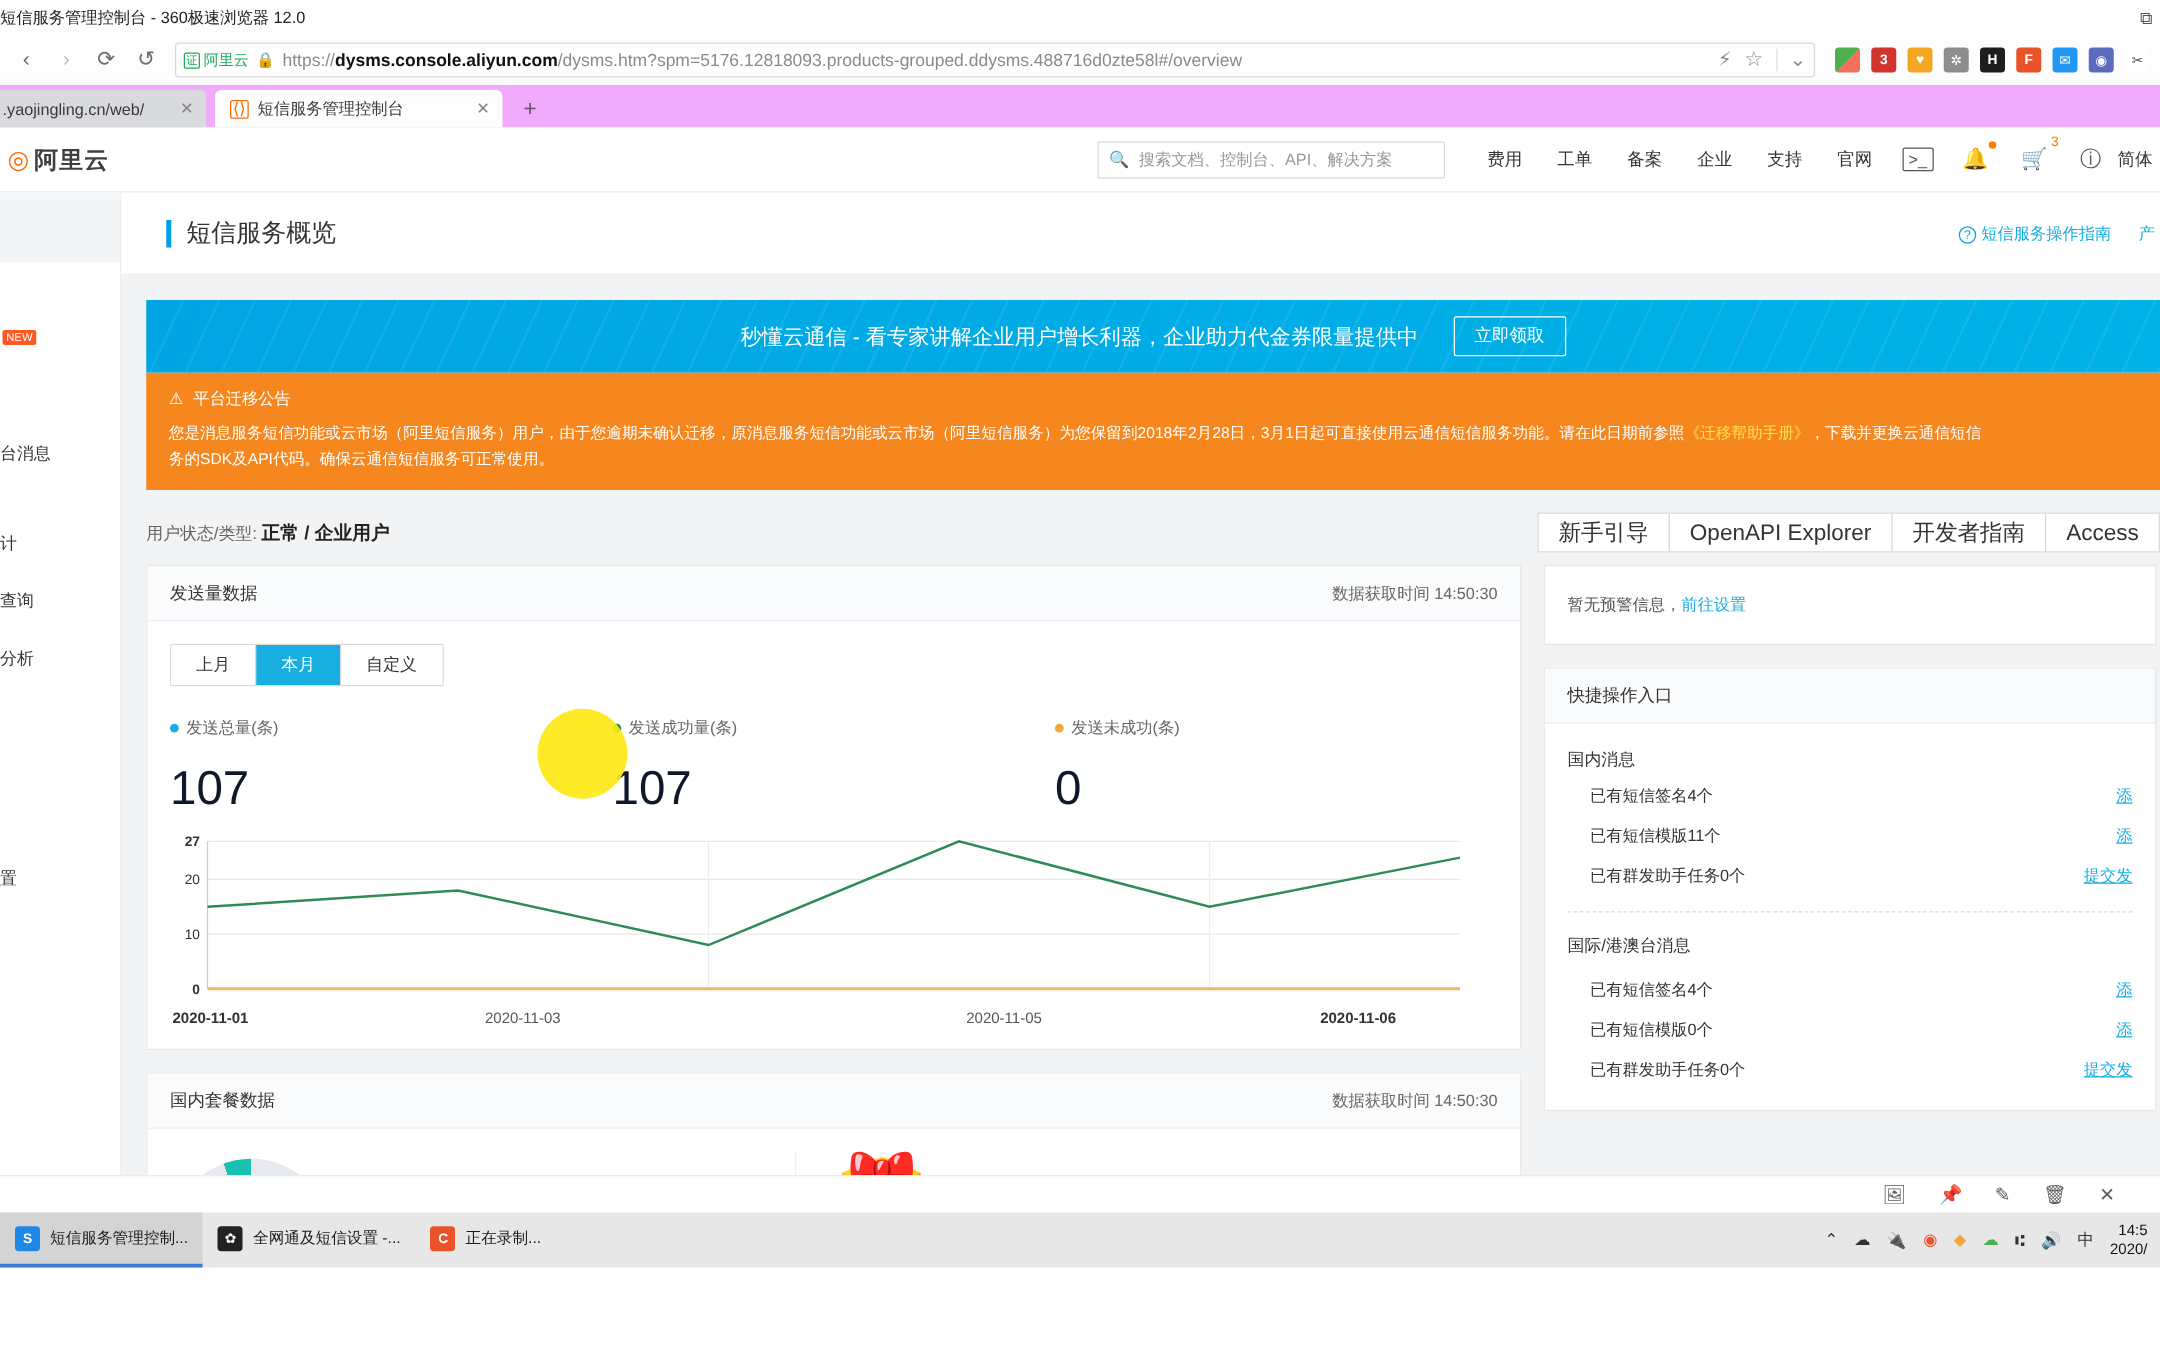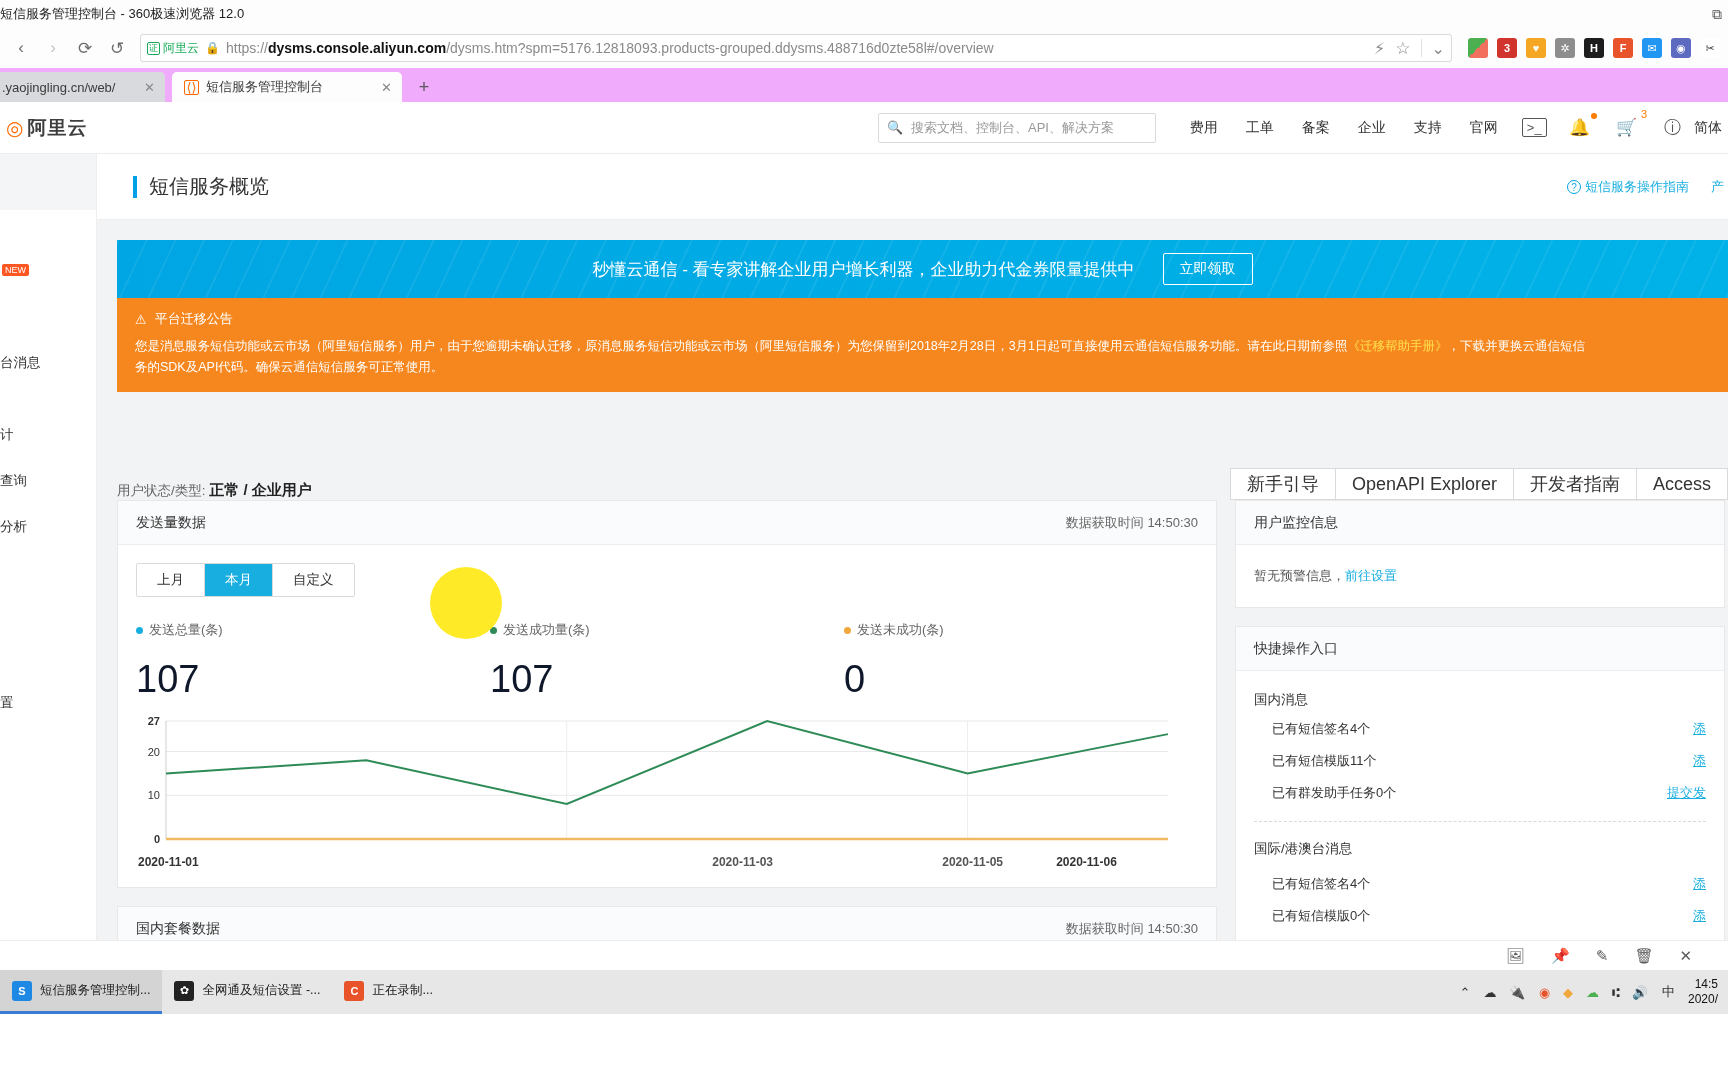"用户状态/类型: 正常 / 企业用户" .status-row { align-items: flex-end -> center; margin-top: 48px -> none }
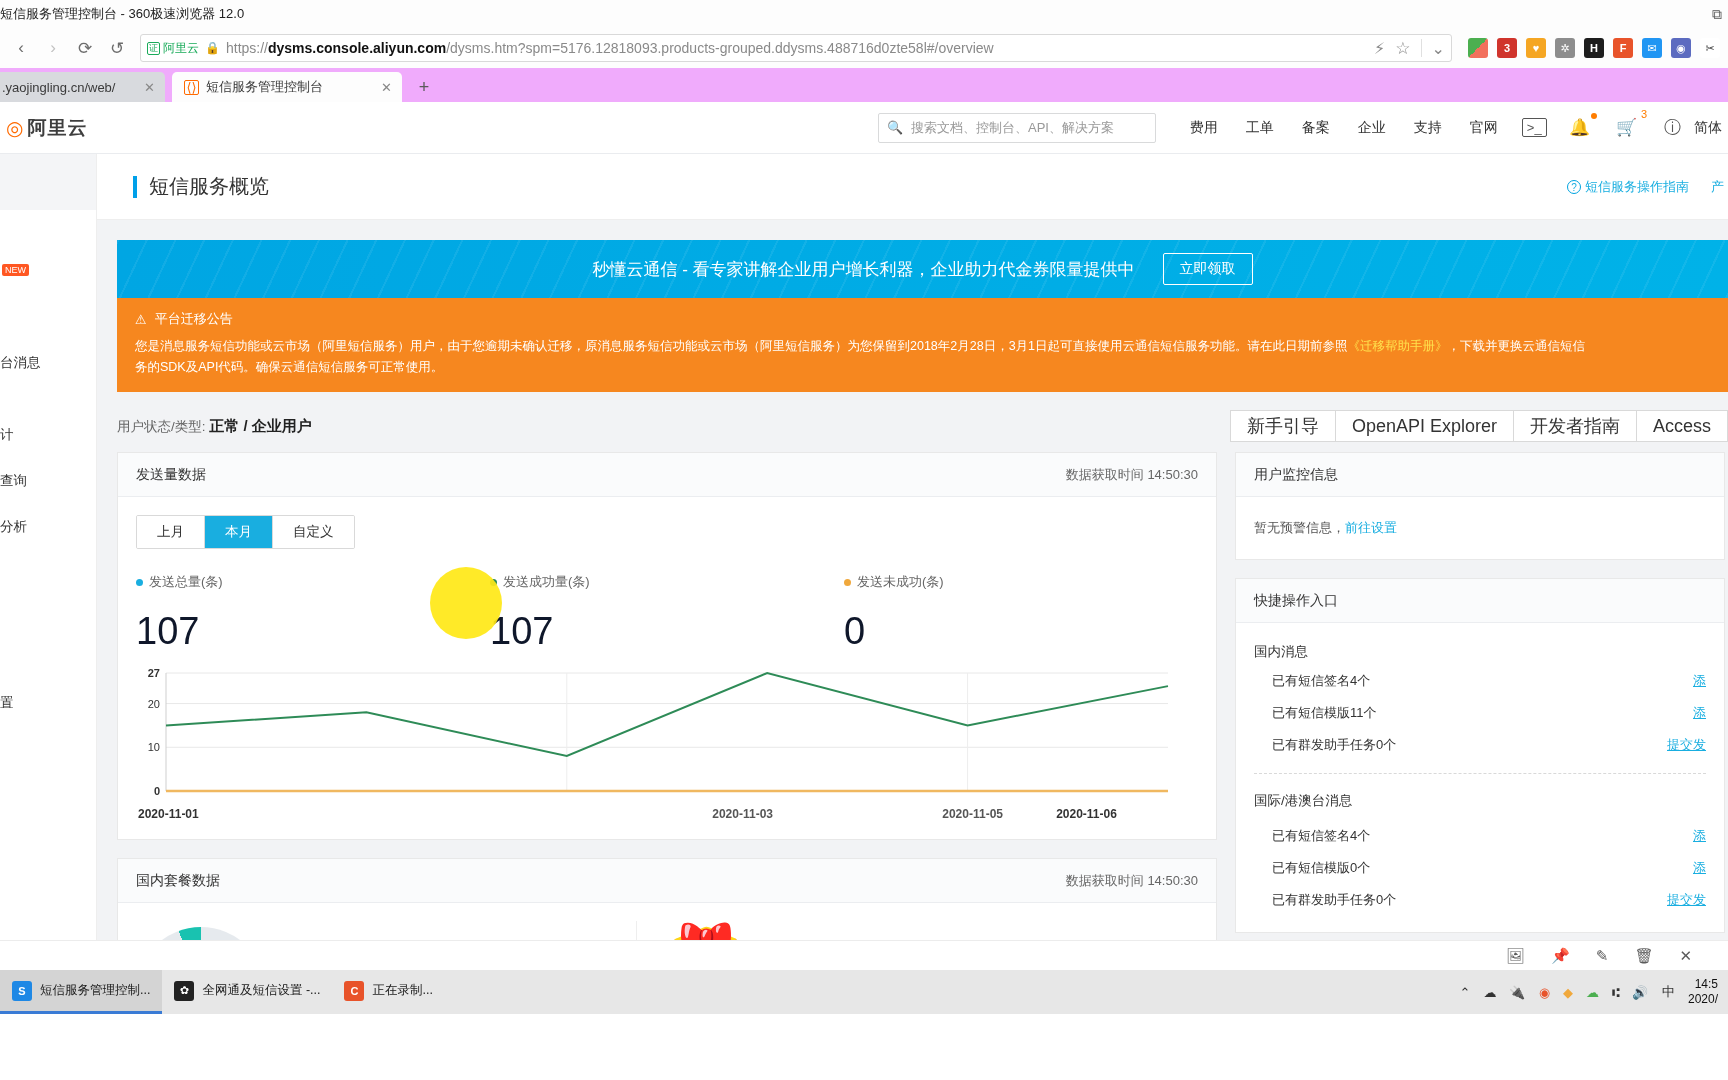"用户监控信息" div.card-head { html: <div> <span>用户监控信息</span> </div> -> none }
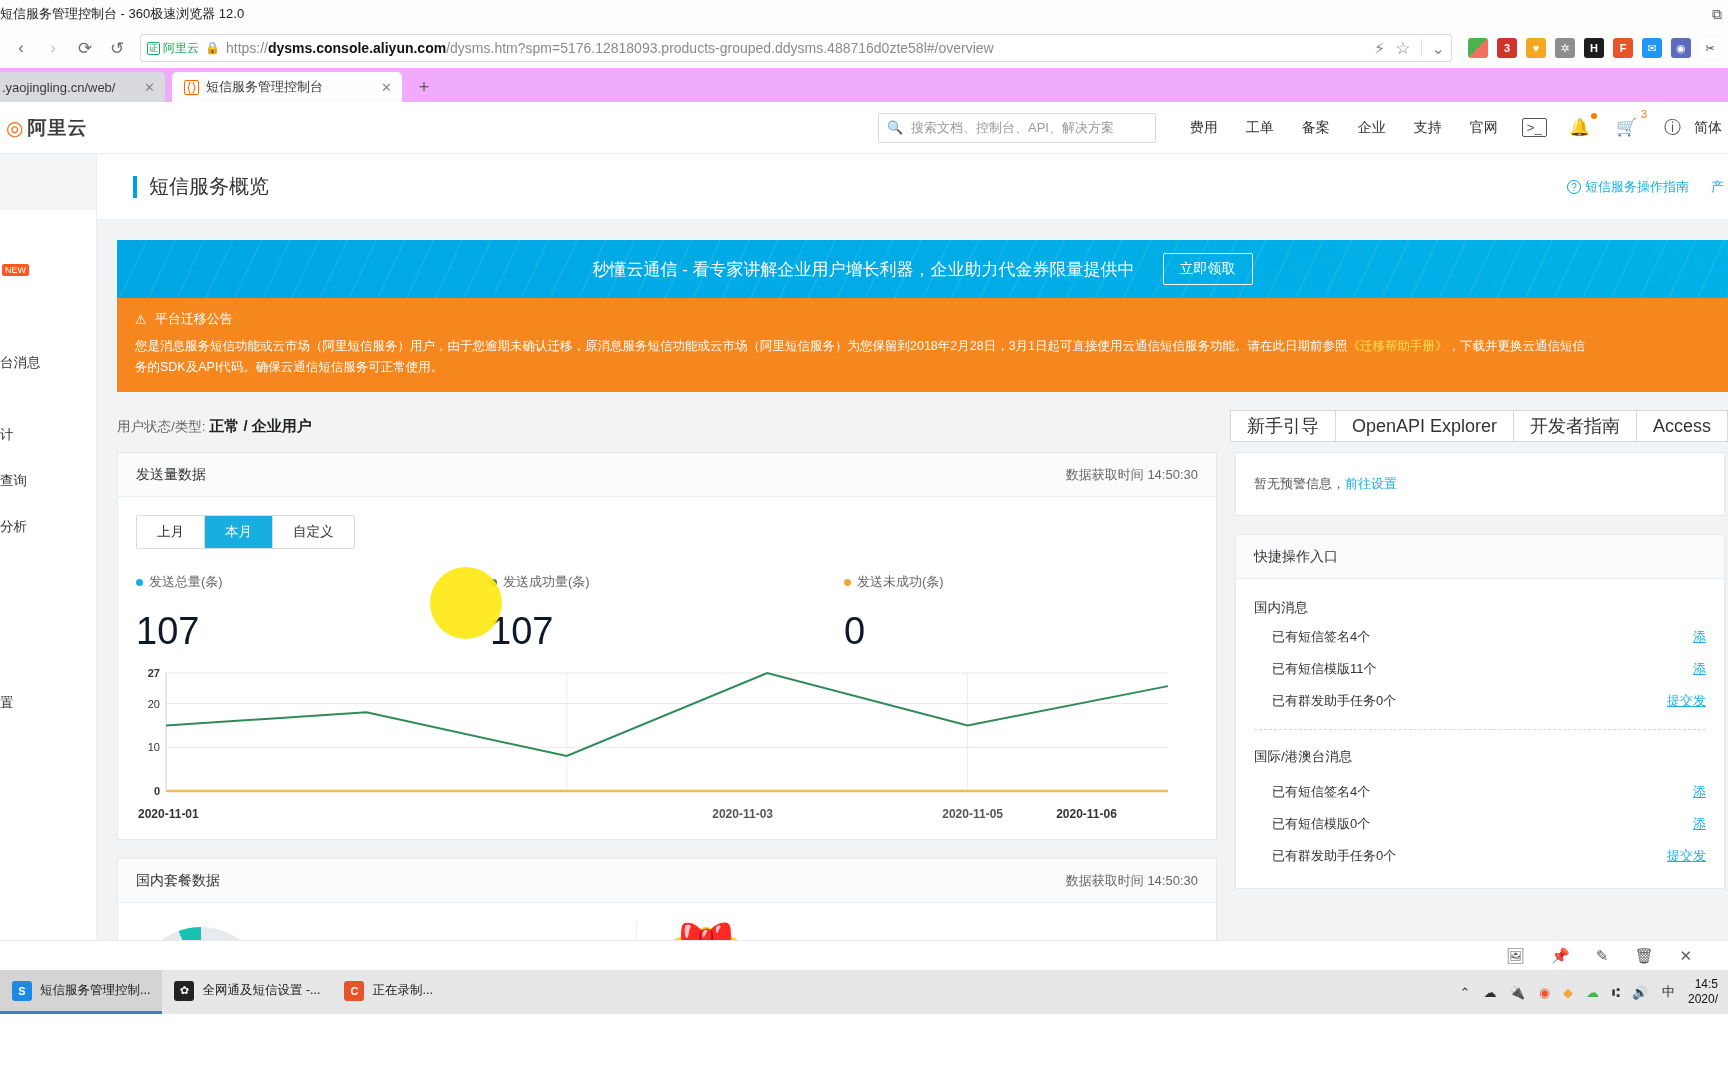"2020-11-03" span { font-weight: bold -> normal; text-align: right -> left }
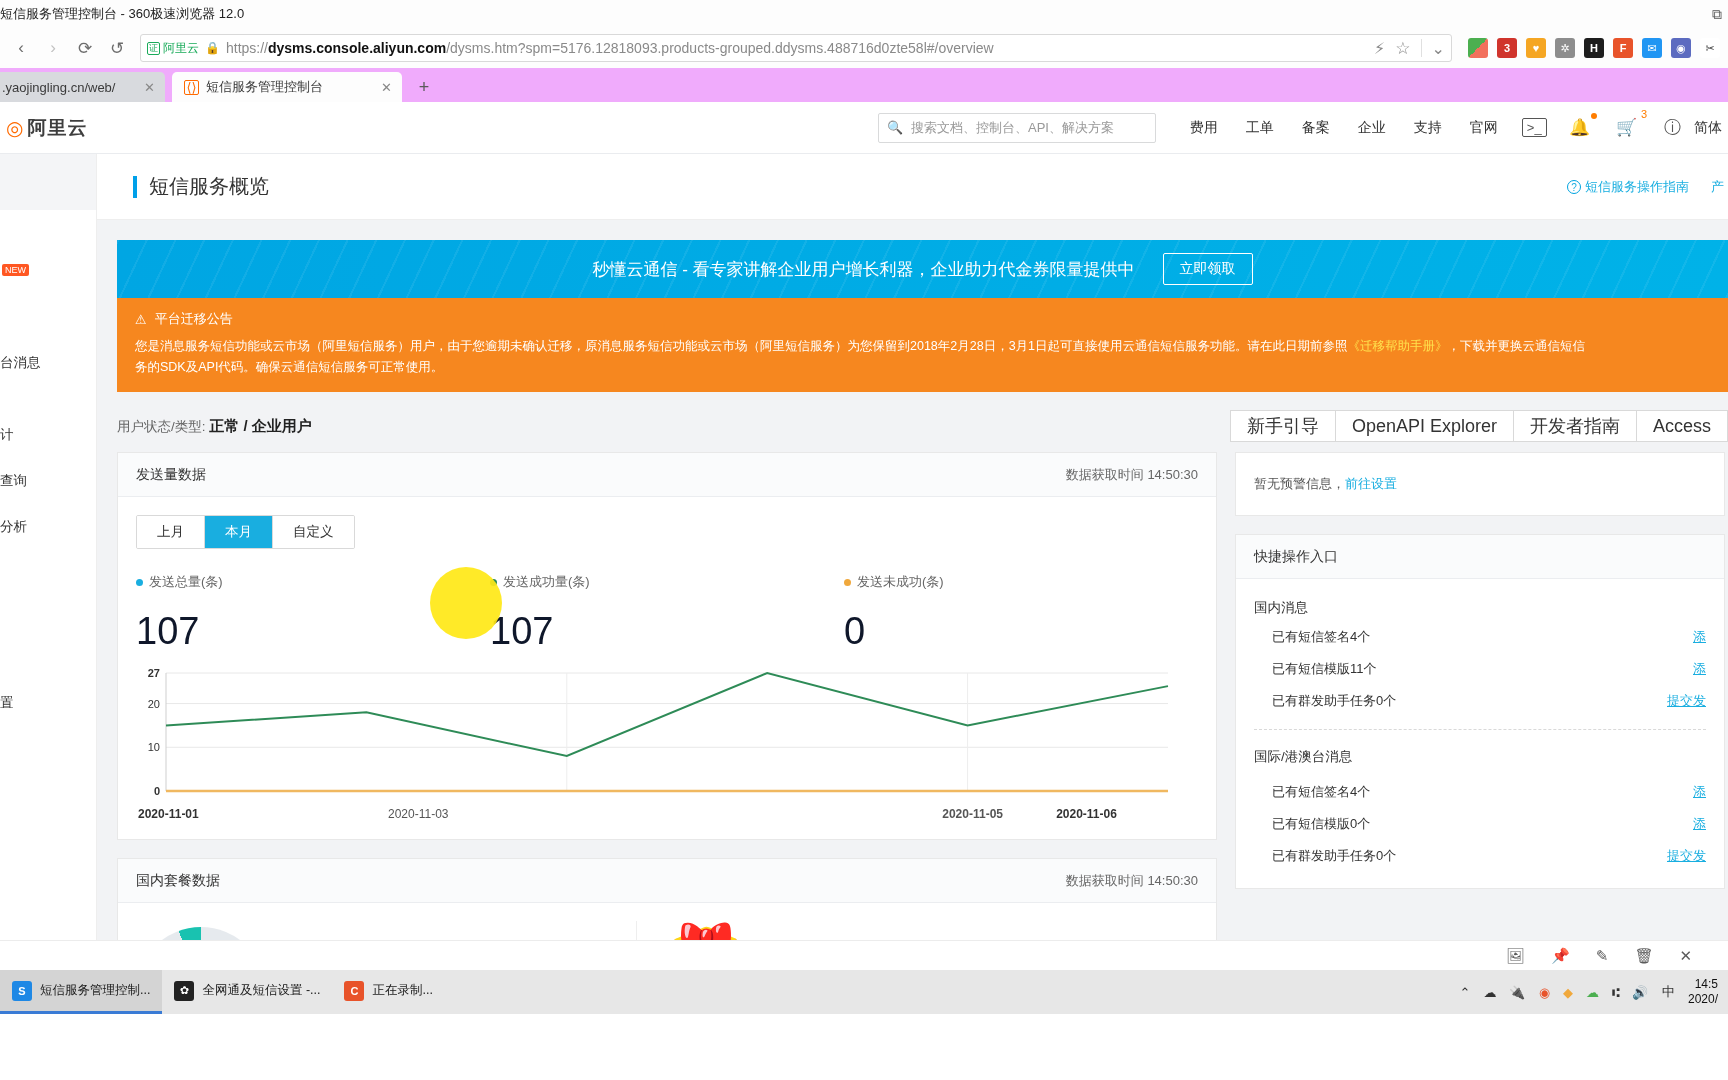"2020-11-05" span { font-weight: bold -> normal; text-align: right -> left }
